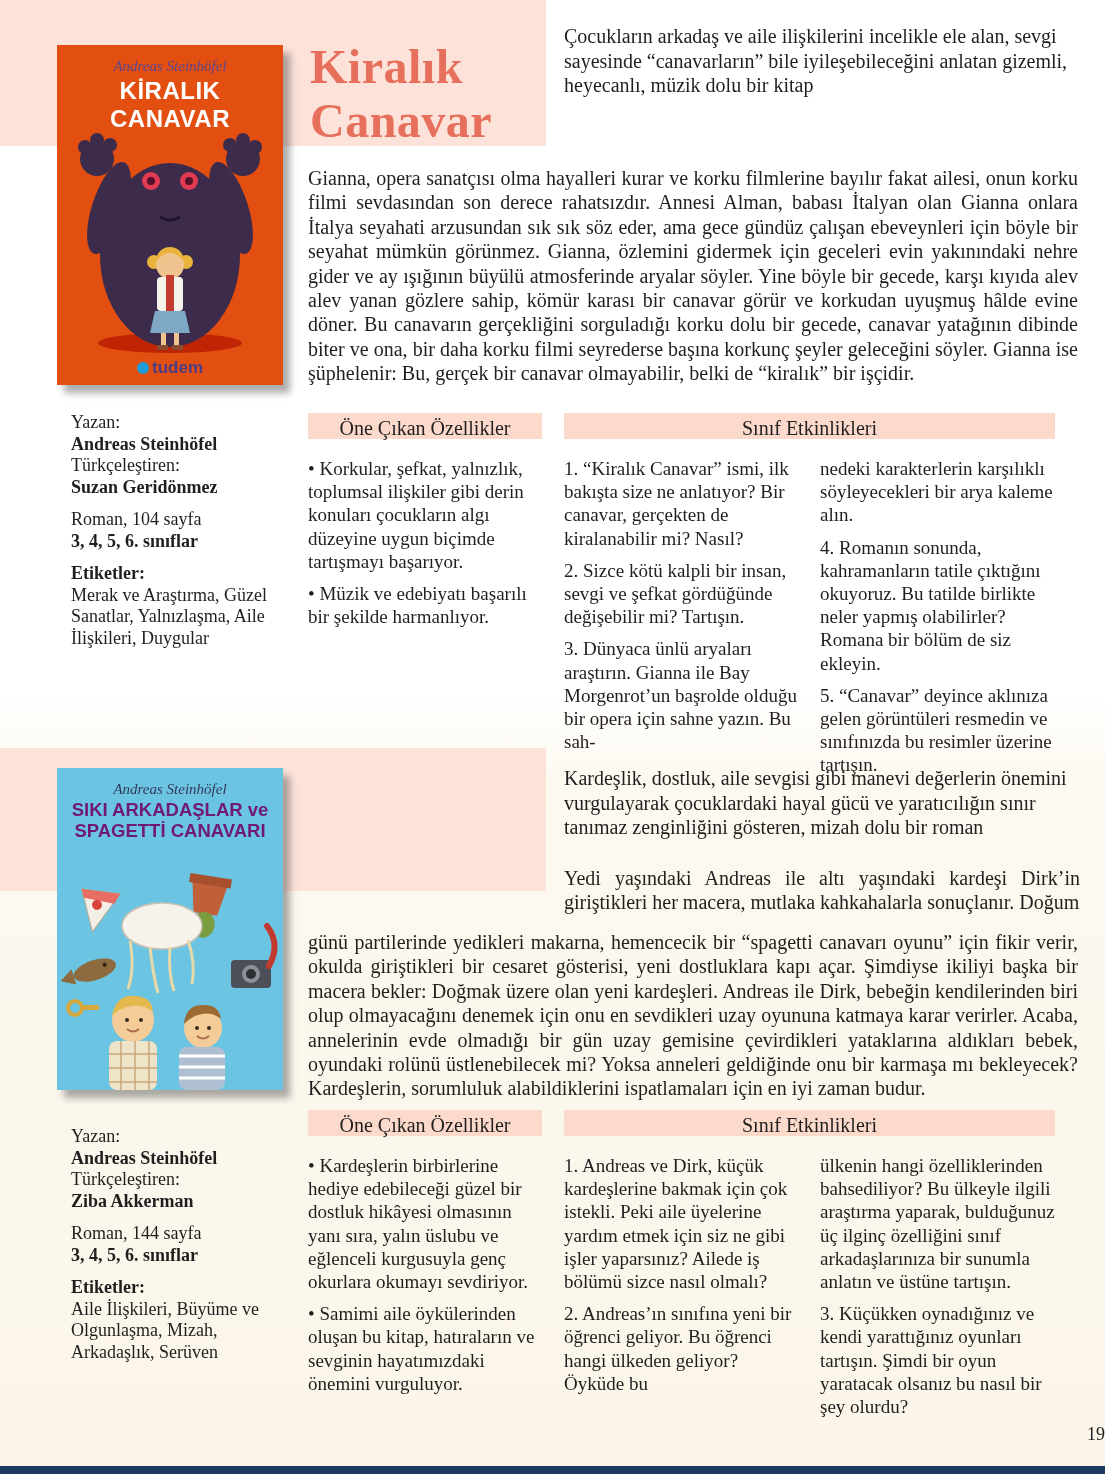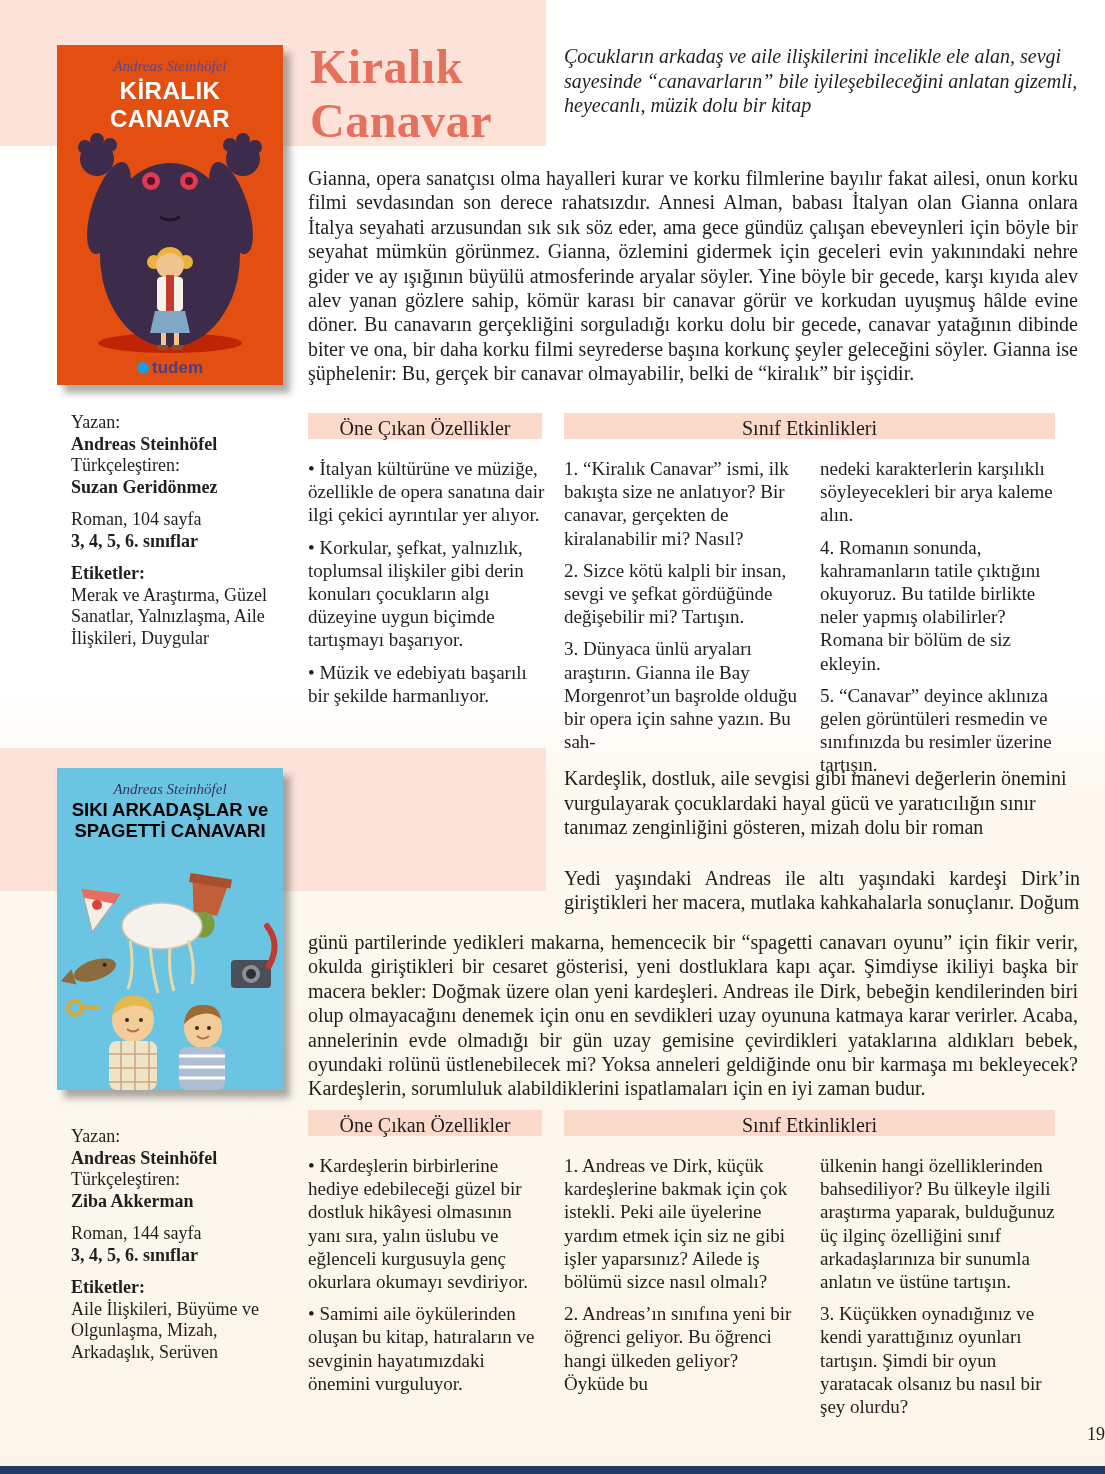"Çocukların arkadaş ve aile ilişkilerini" .intro-1 { font-style: italic -> none; top: 44px -> 24px }
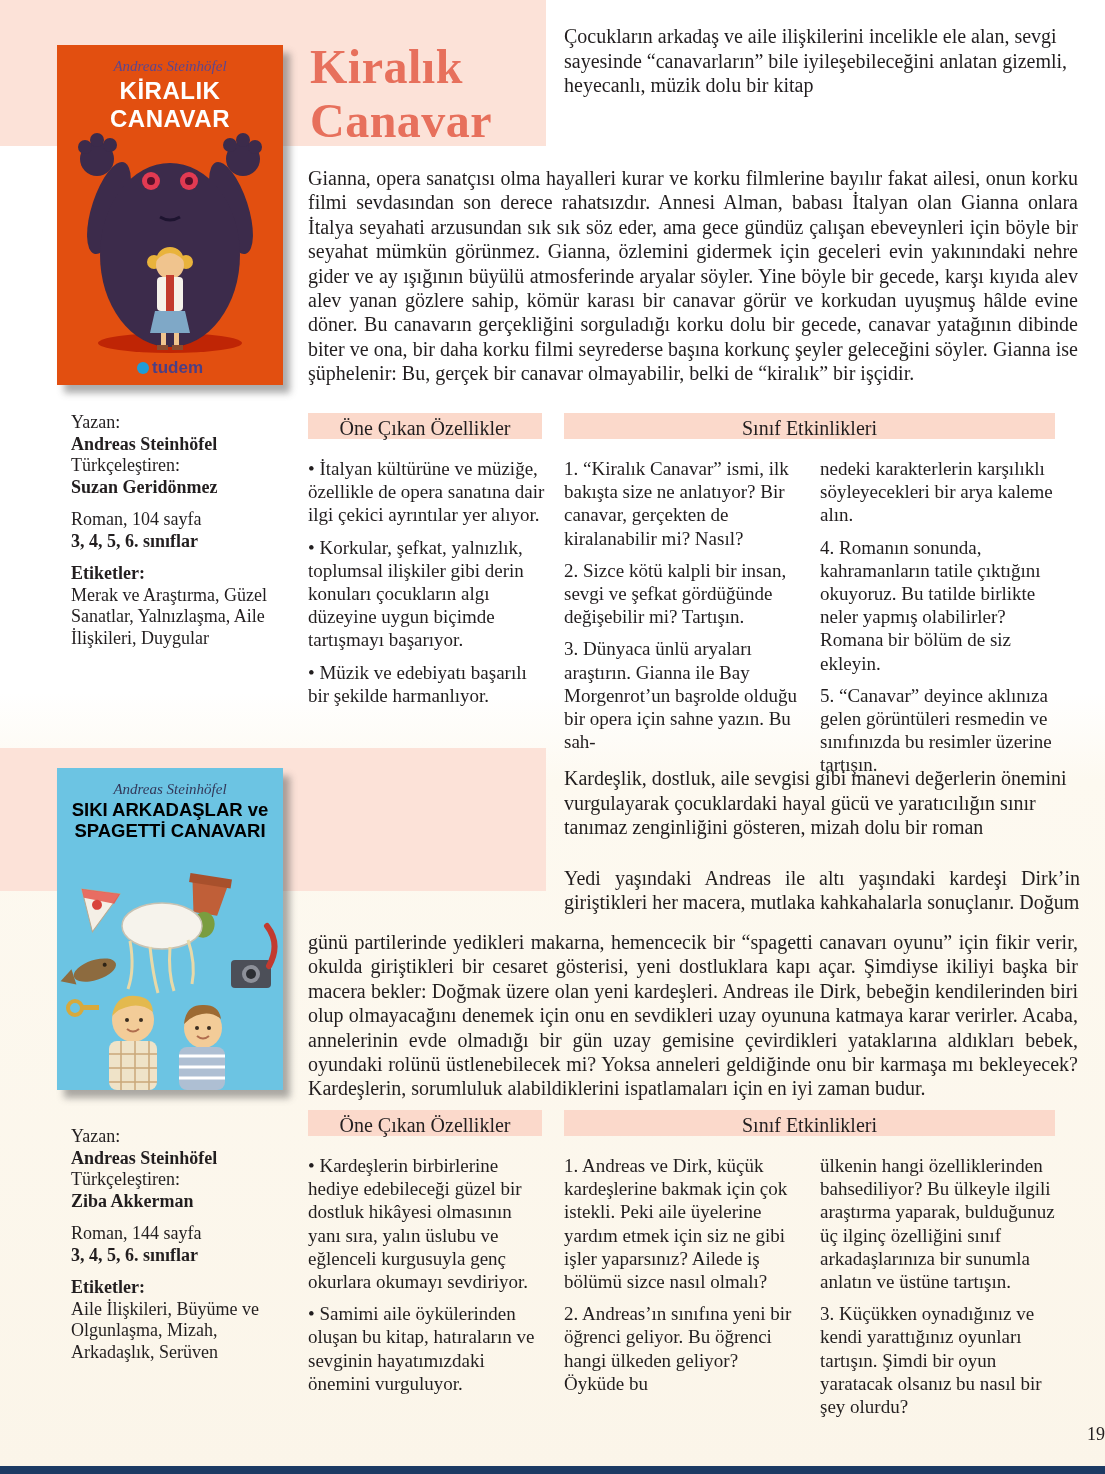"• İtalyan kültürüne ve müziğe," p { html: <p><span>•</span> <span>İtalyan kültürüne ve müziğe, özellikle de opera sanatına dair ilgi çekici ayrıntılar yer alıyor.</span></p> -> none }
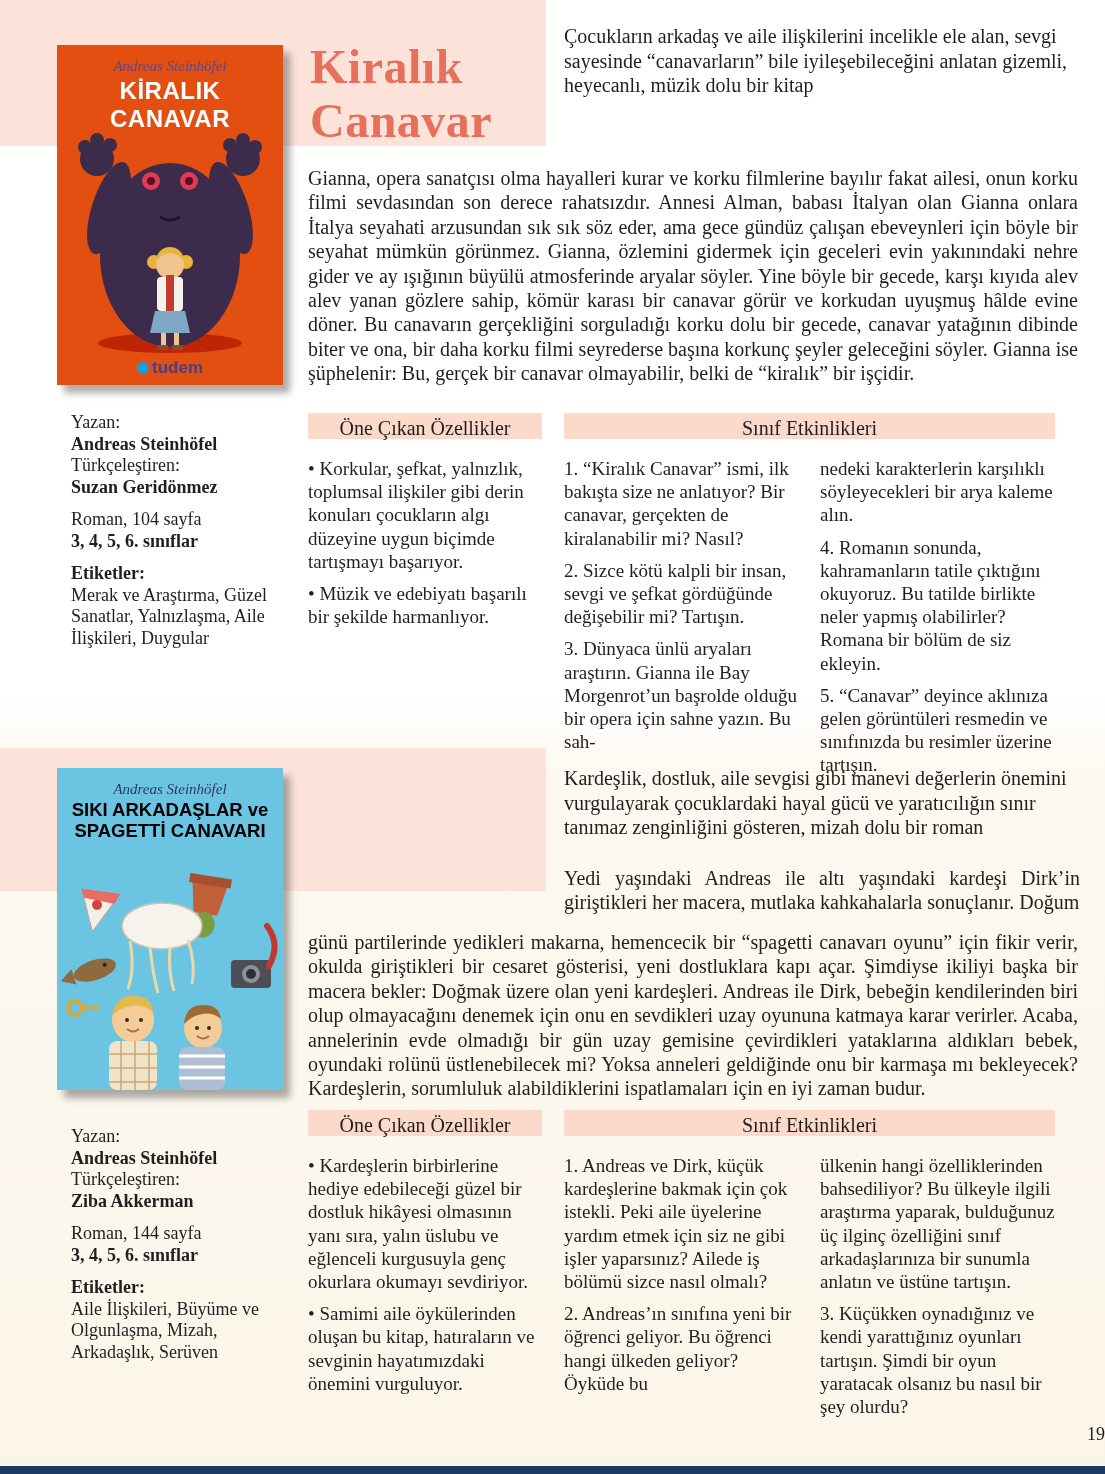"SIKI ARKADAŞLAR ve" .c-title-2 { color: #000000 -> #701a75 }
